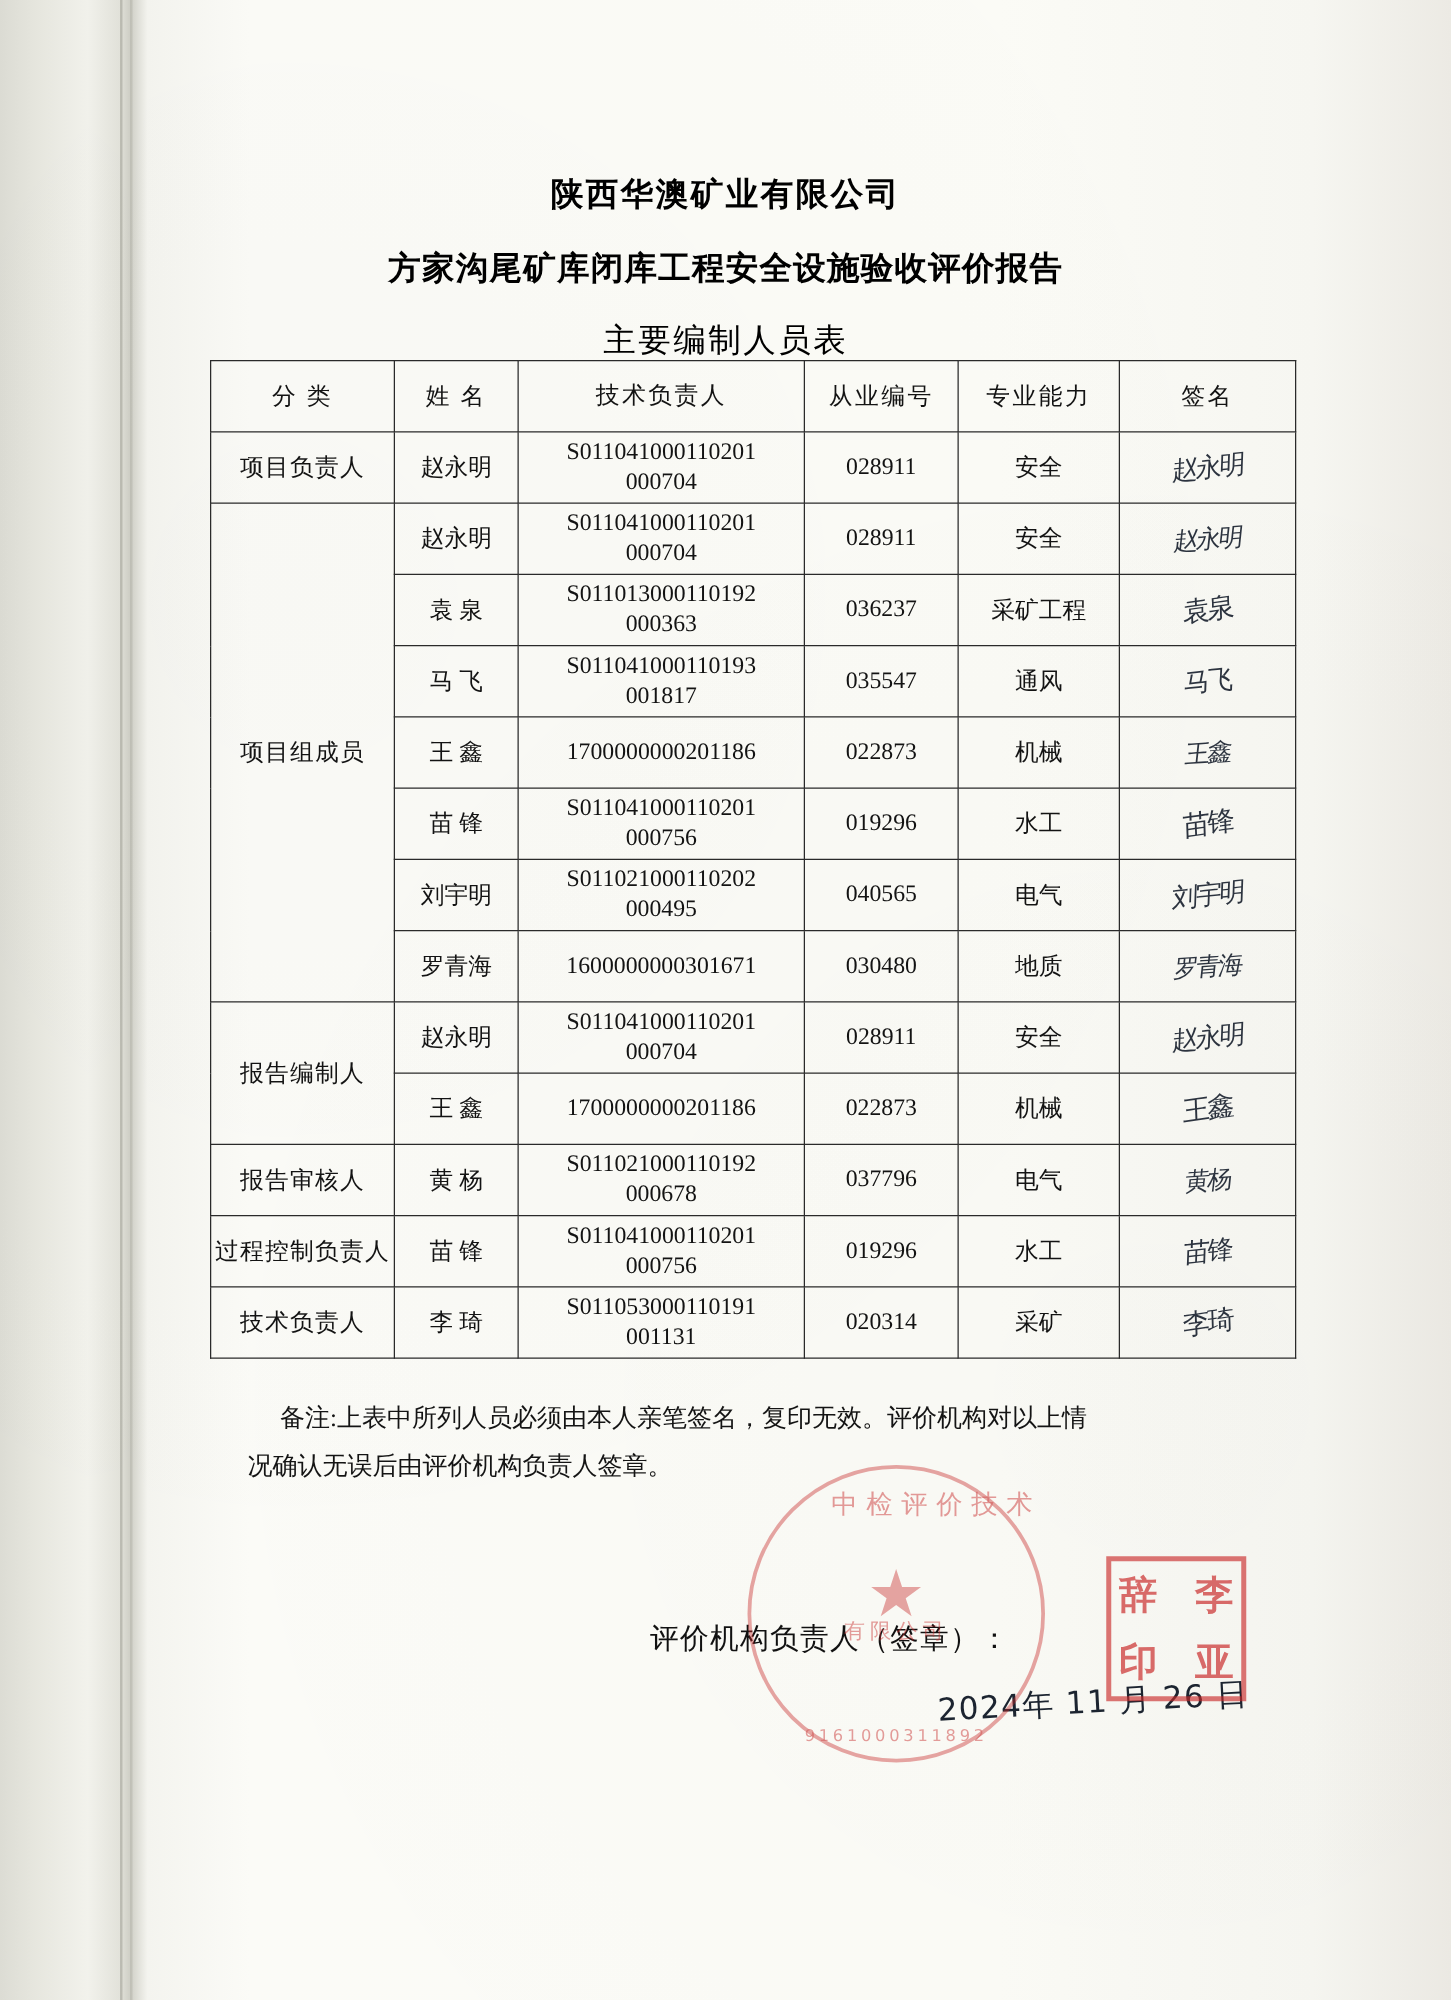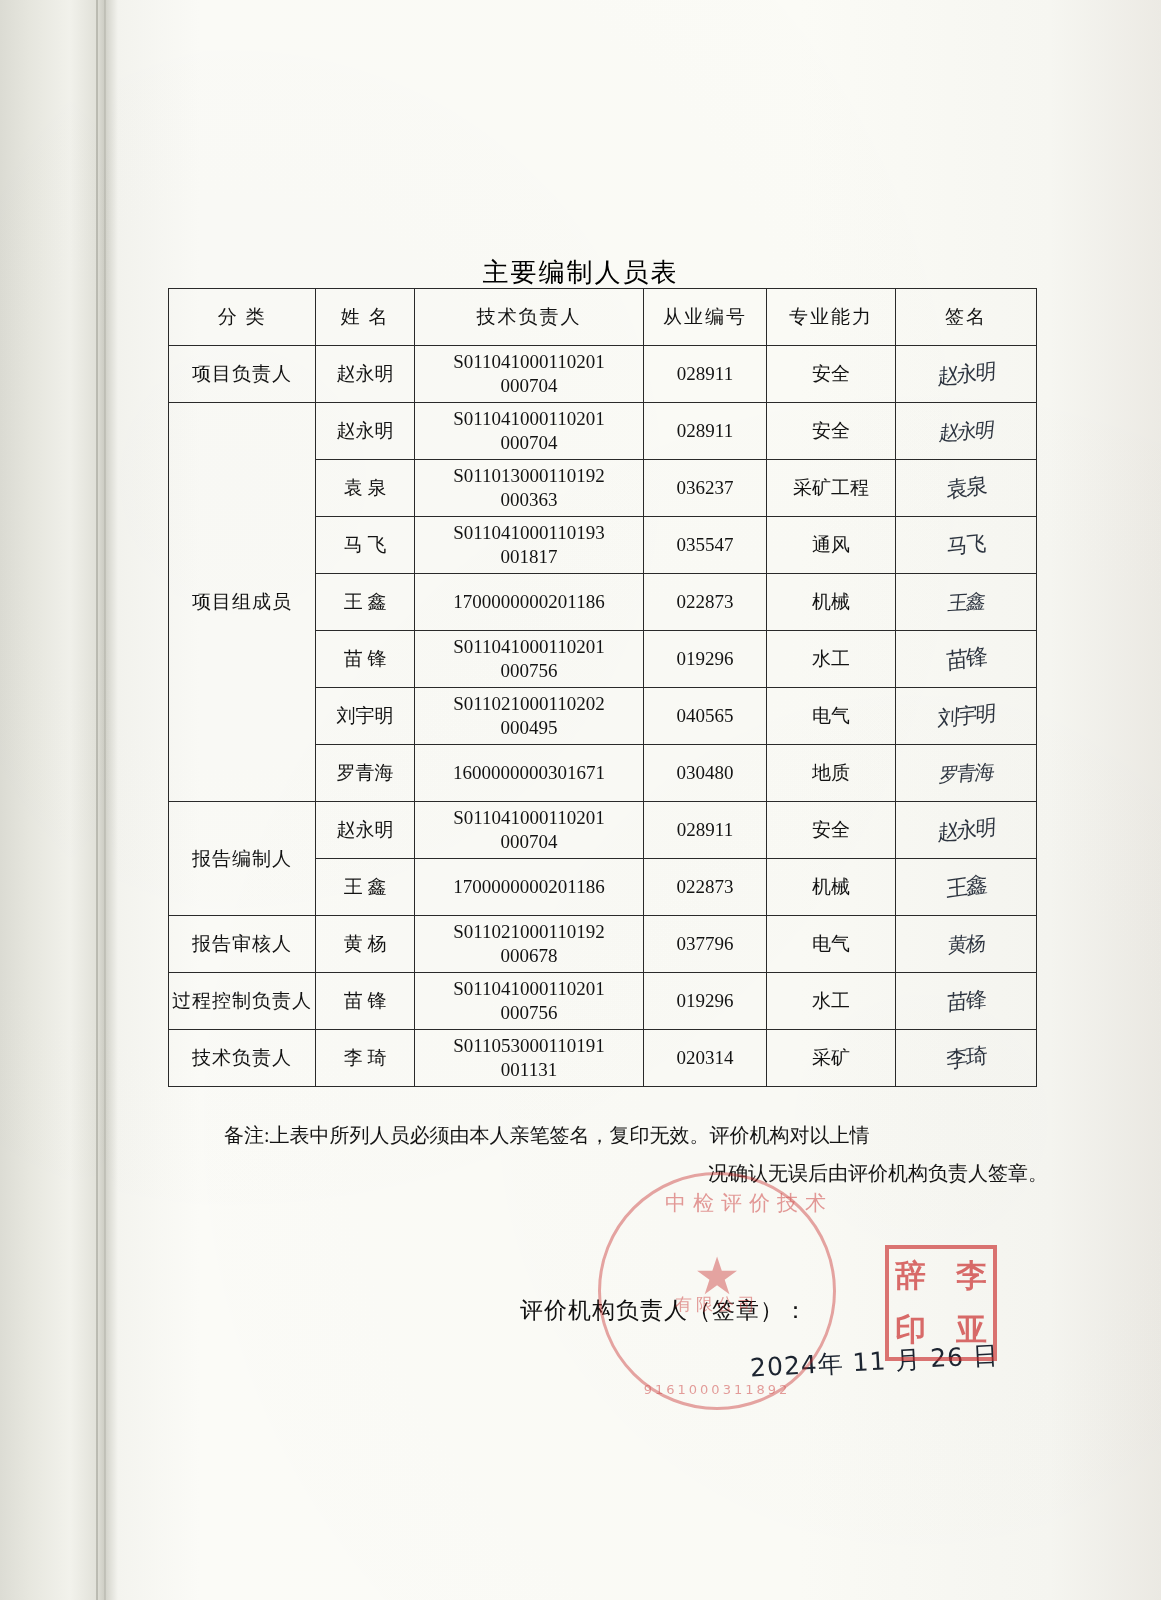"陕西华澳矿业有限公司" div.title-block { html: none -> <div>陕西华澳矿业有限公司</div> }
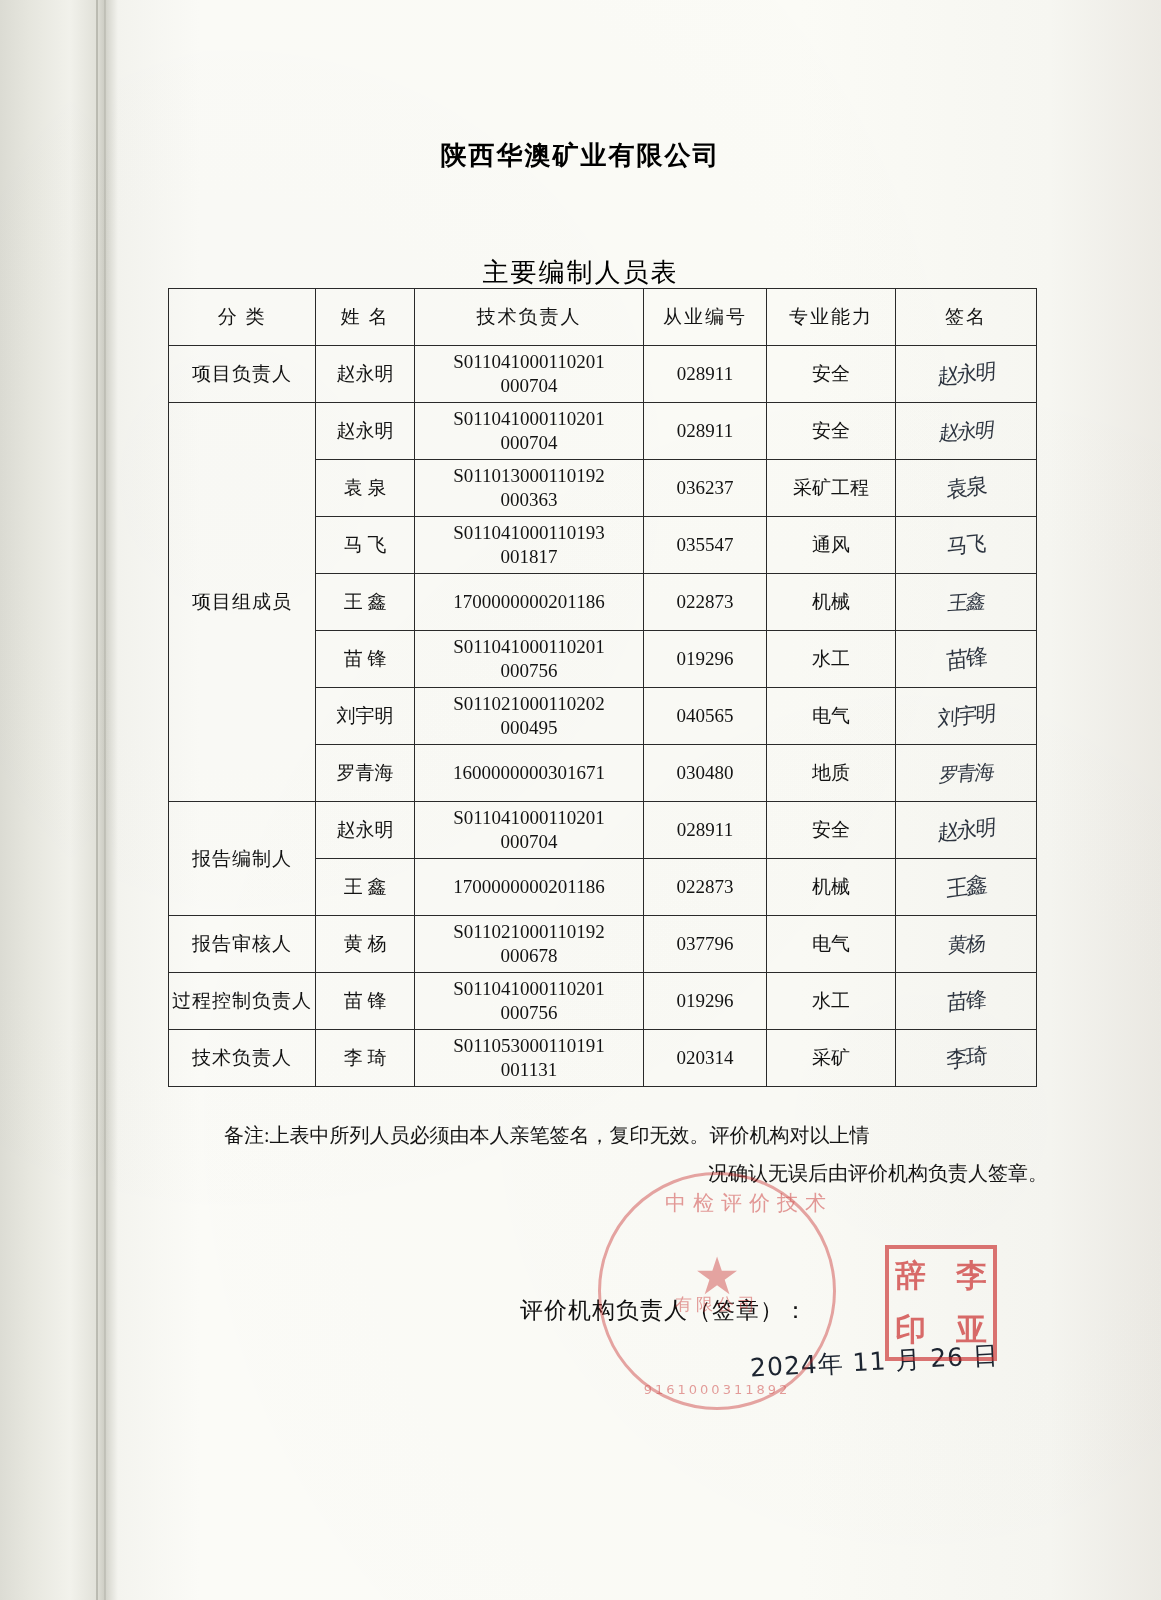"方家沟尾矿库闭库工程安全设施验收评价报告" div.title-block { html: none -> <div>方家沟尾矿库闭库工程安全设施验收评价报告</div> }
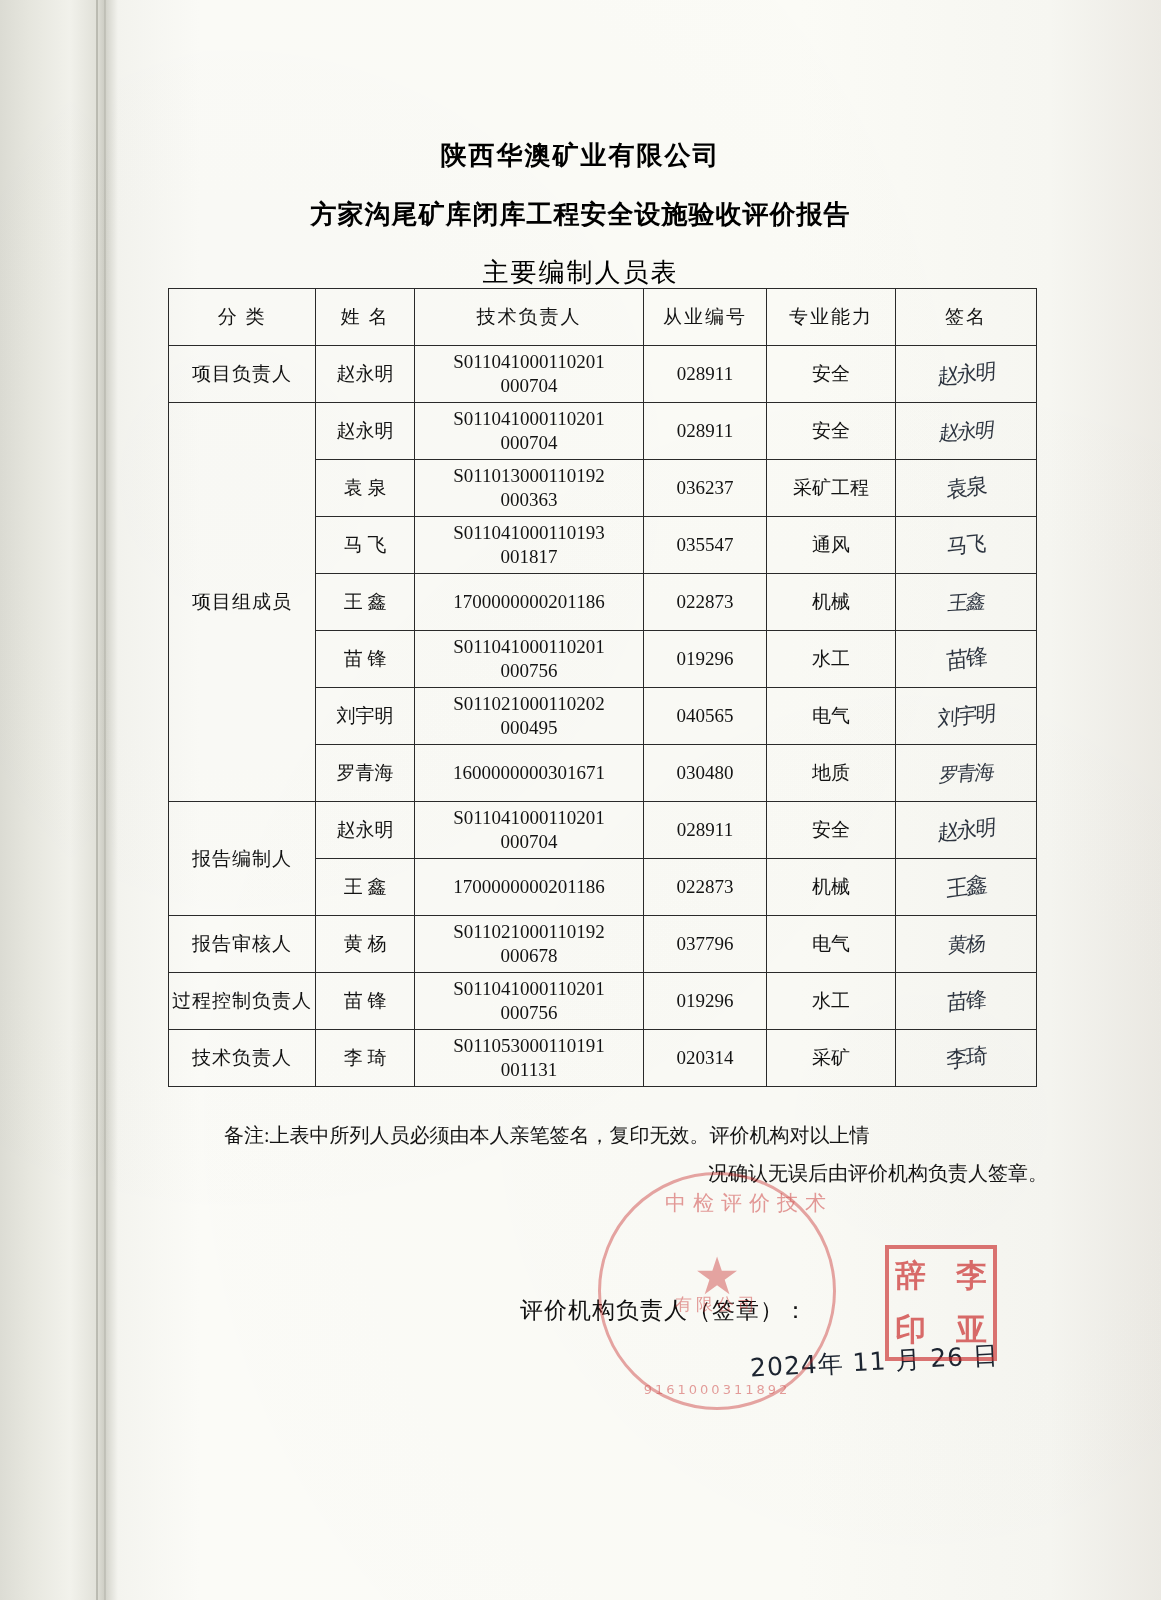"况确认无误后由评价机构负责人签章。" .note .l2 { text-align: right -> none }
